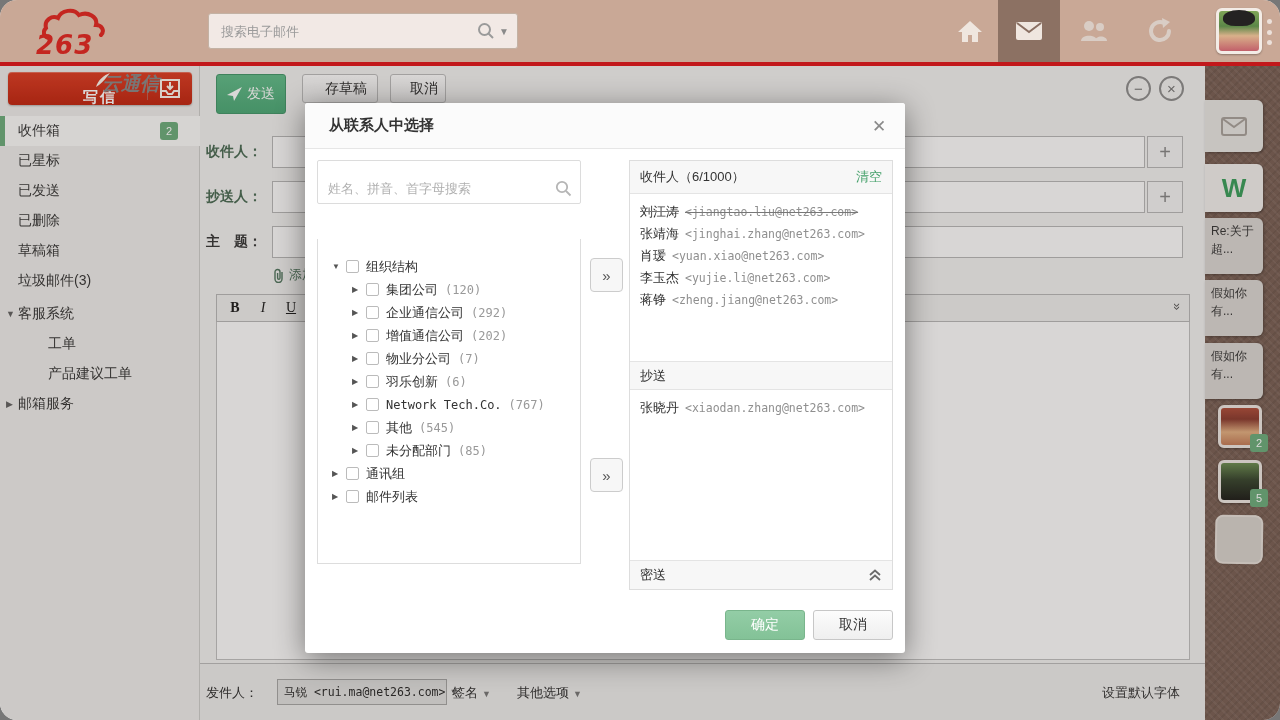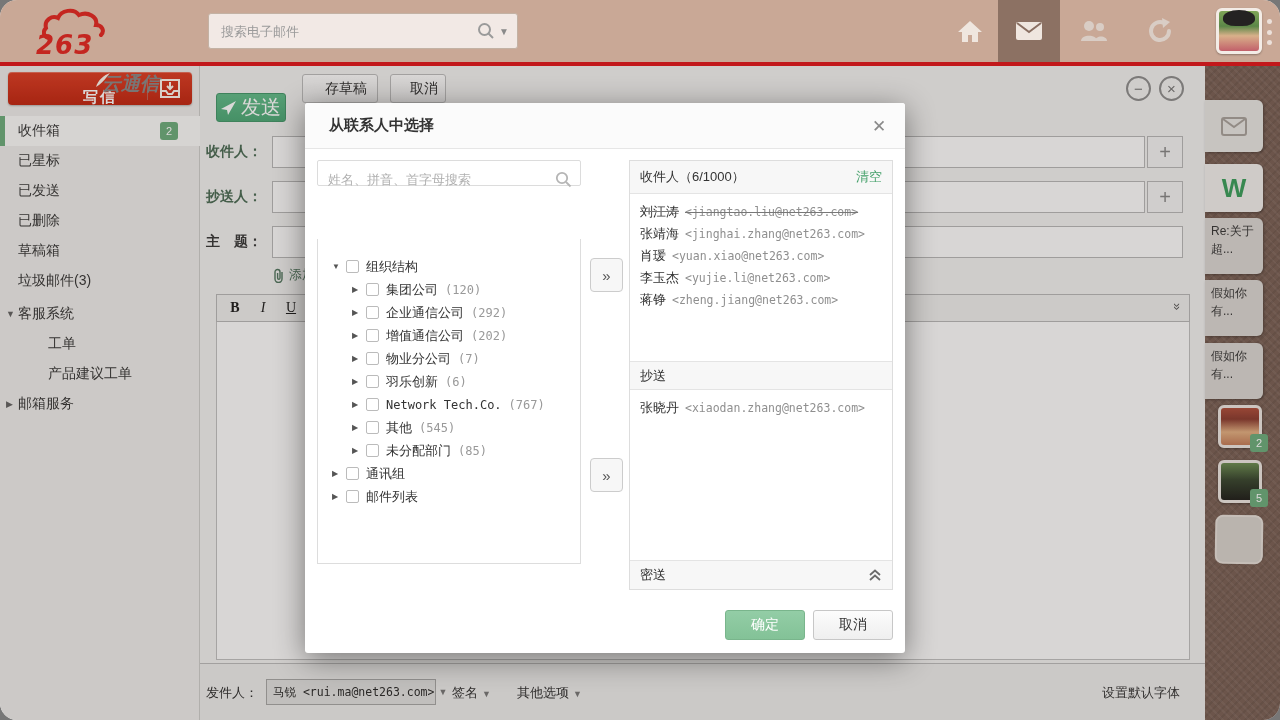"发送" .btn-send { font-size: 20px -> 14px; height: 29px -> 40px; margin-top: 19px -> none }
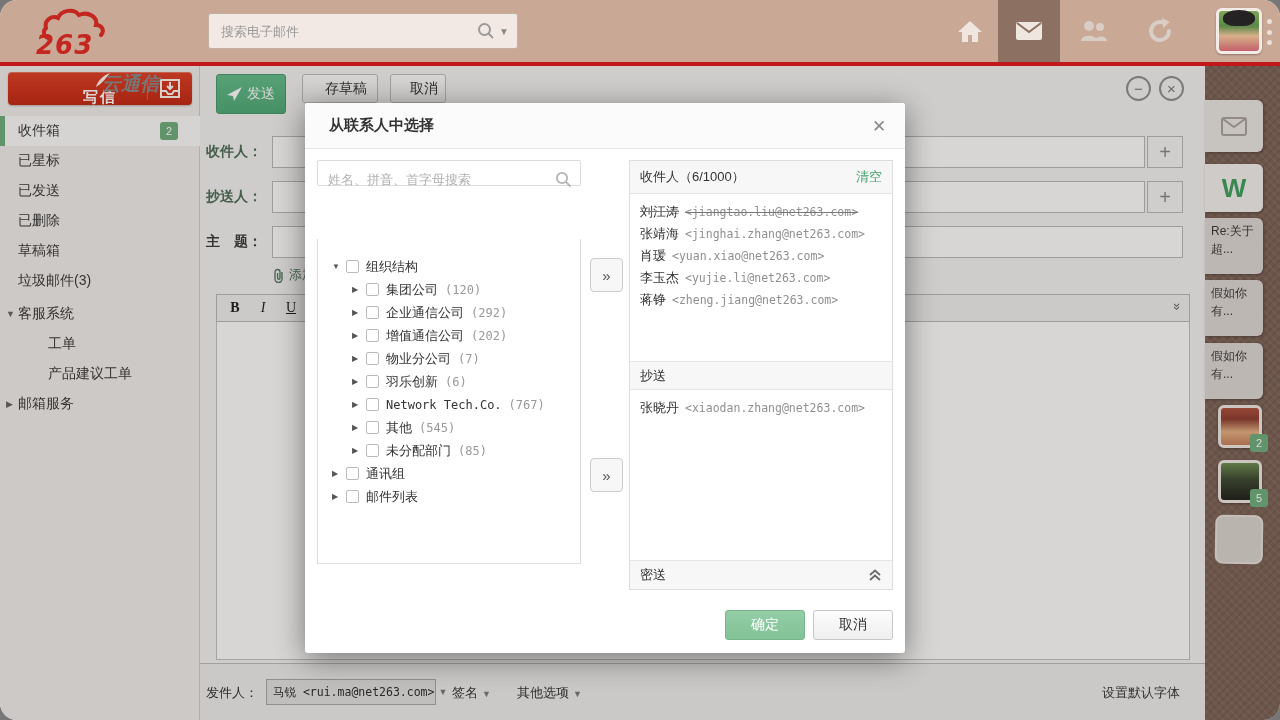"姓名、拼音、首字母搜索" .m-search { height: 26px -> 44px }
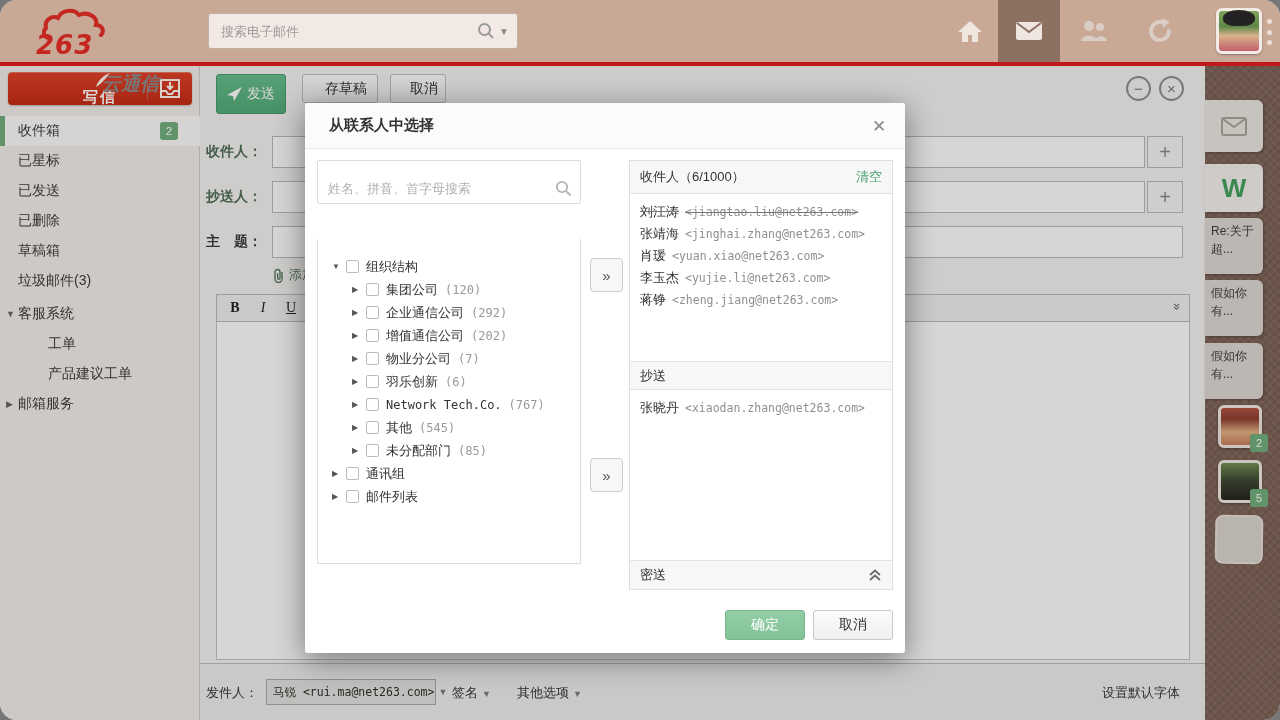"马锐 <rui.ma@net263.com>" .from-select { left: 66px -> 77px }
